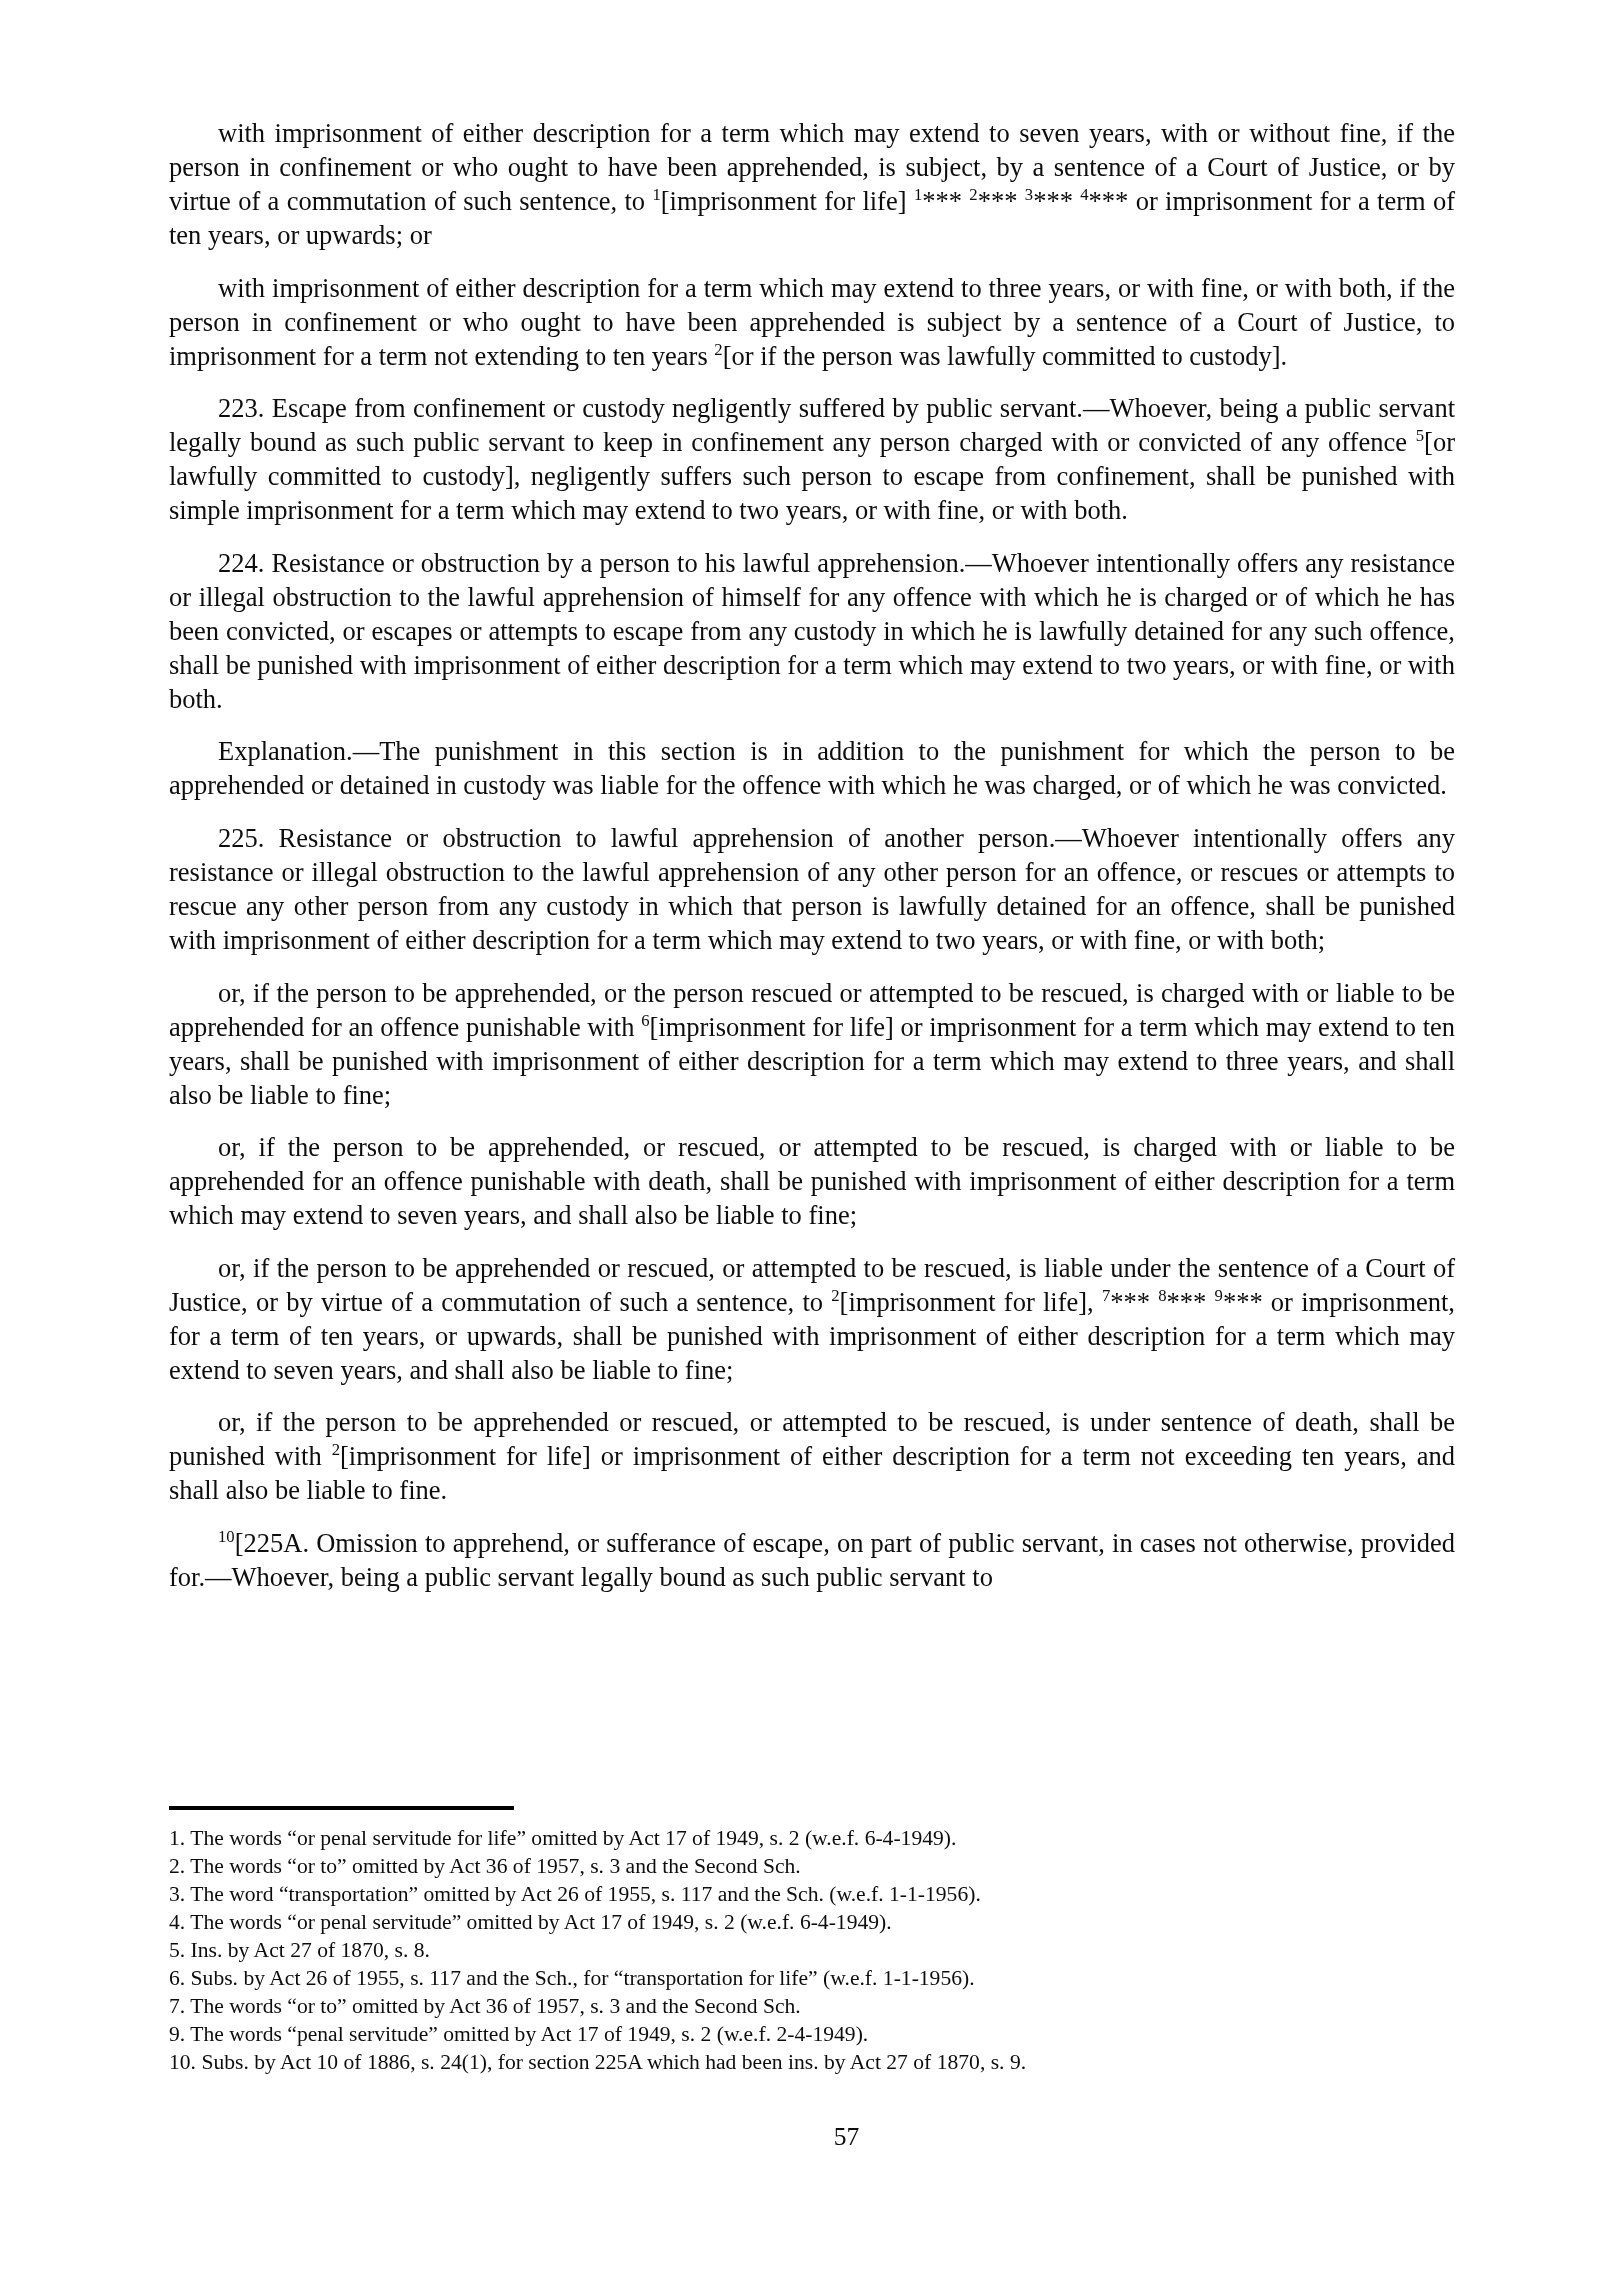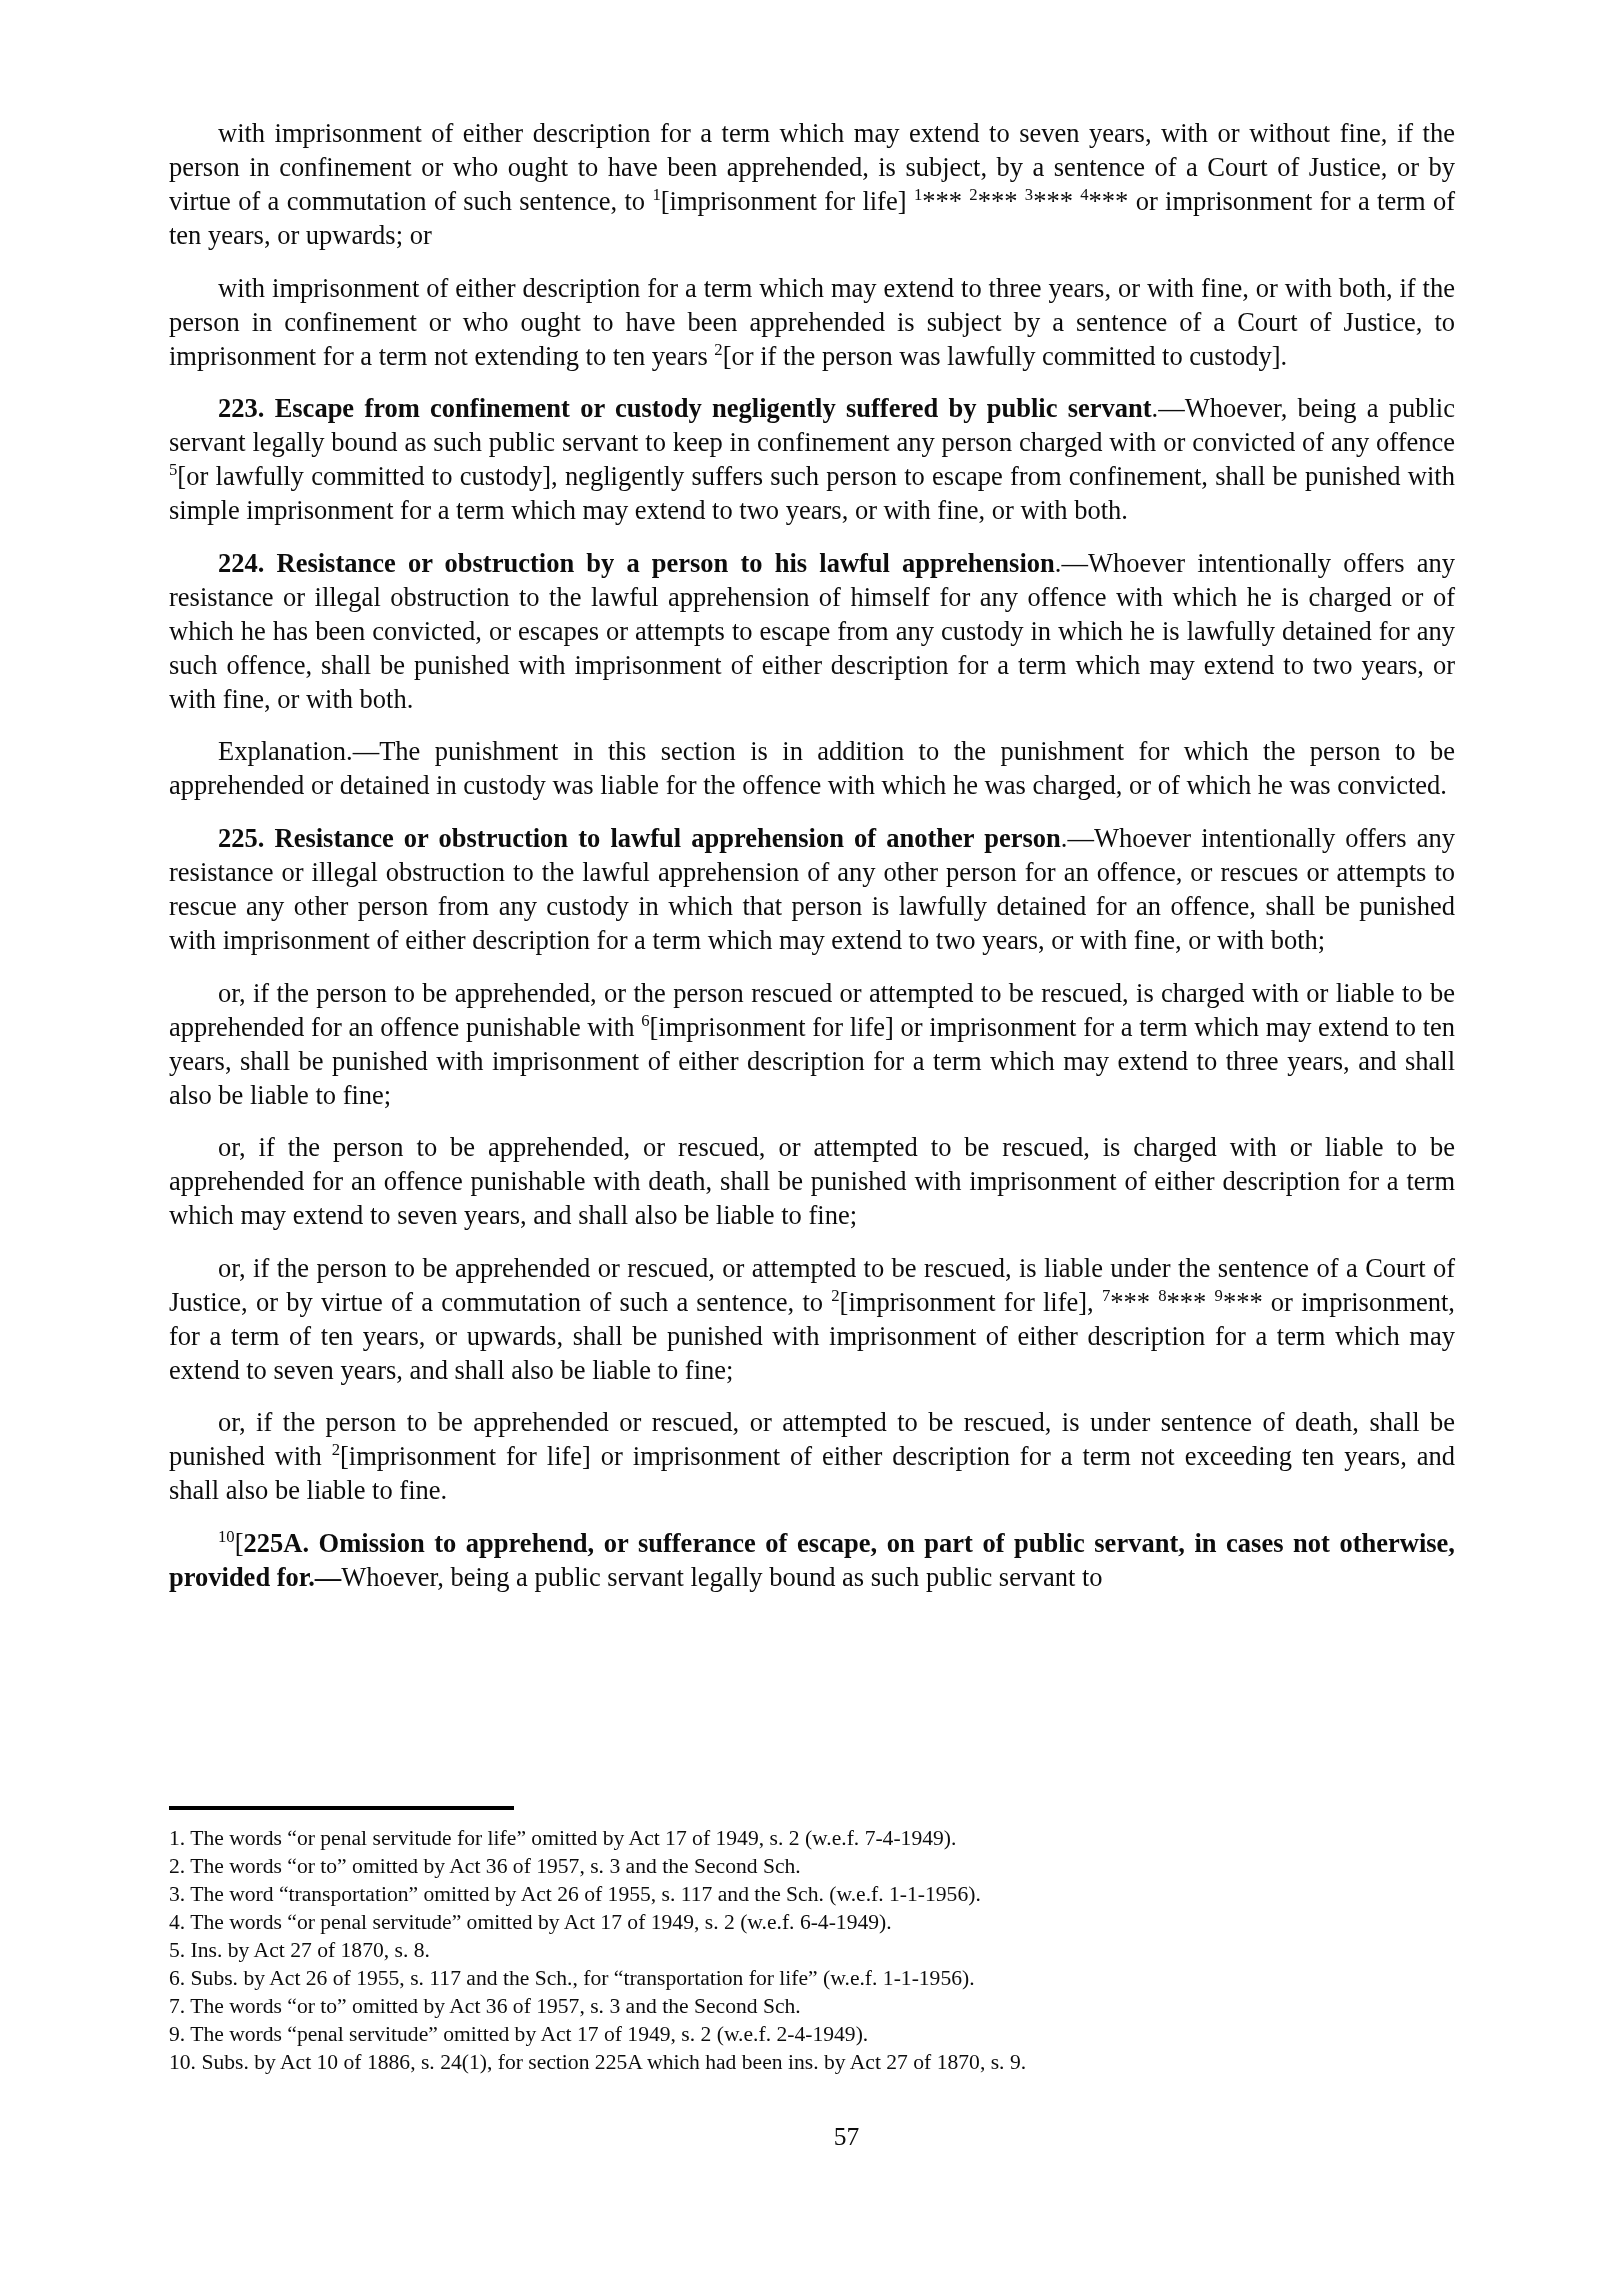"223. Escape from confinement or" .seg-b { font-weight: bold -> normal }
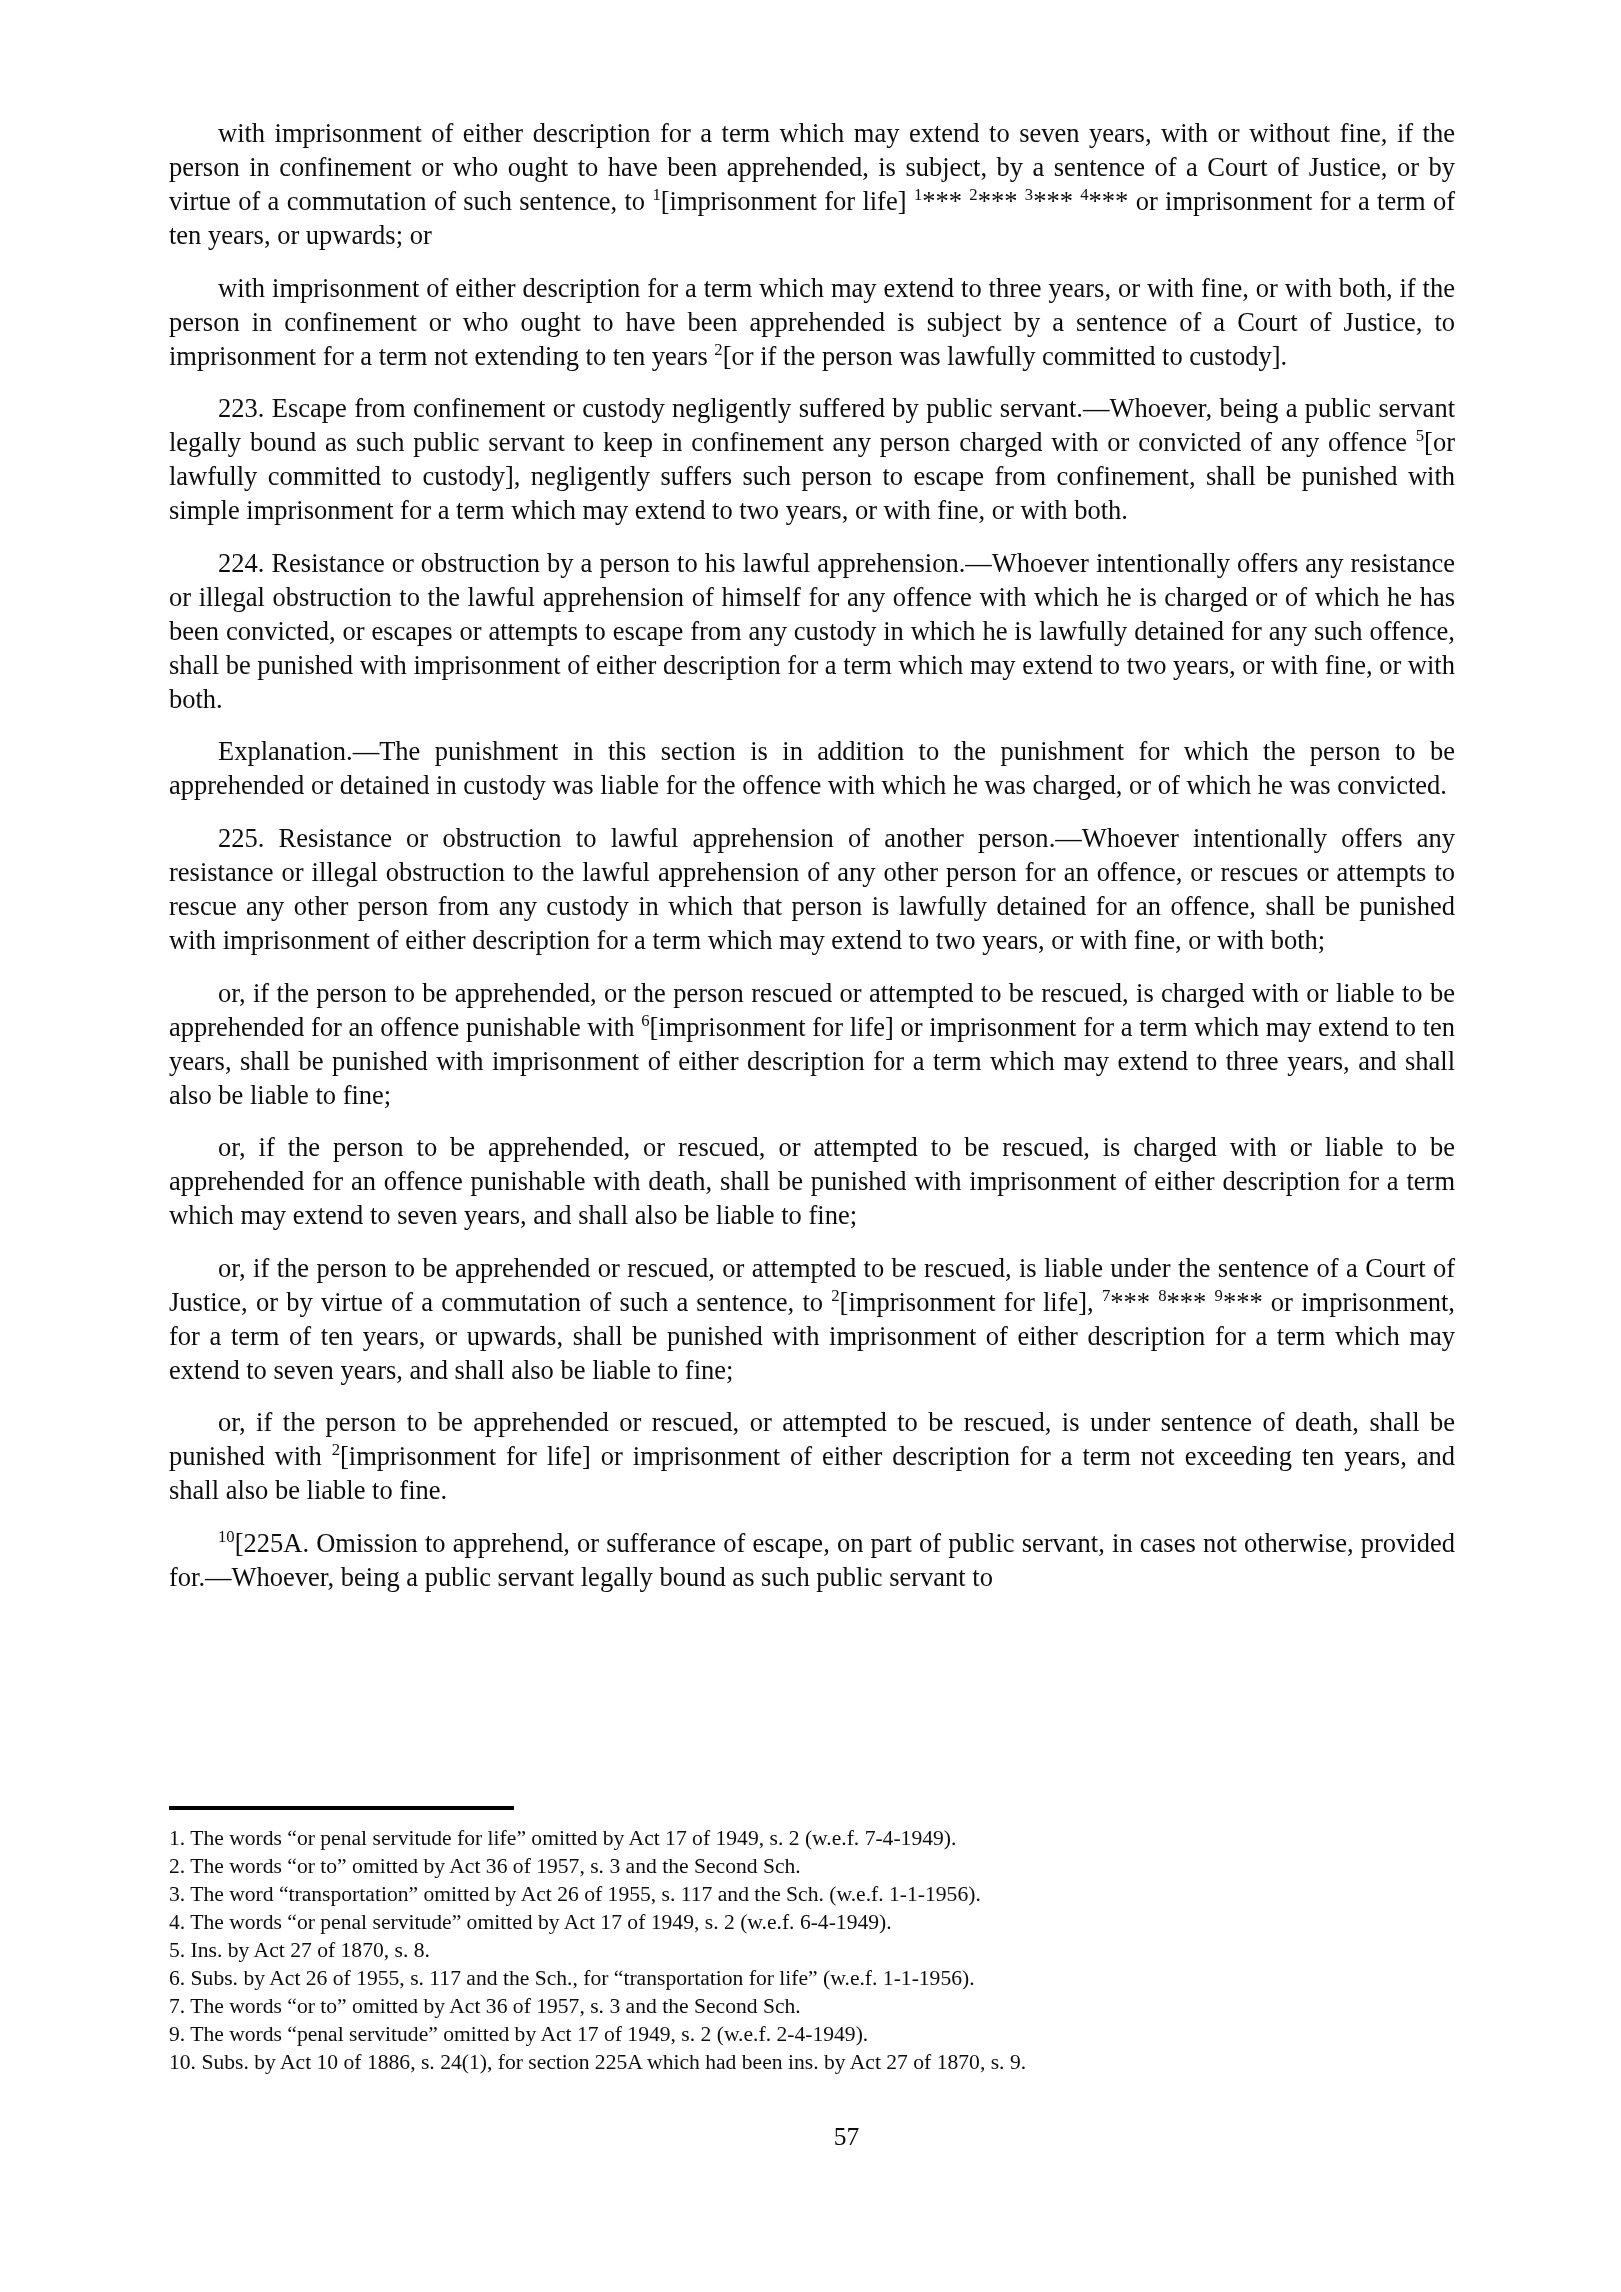"1. The words “or penal" div.footnote { text: 7-4-1949 -> 6-4-1949 }
